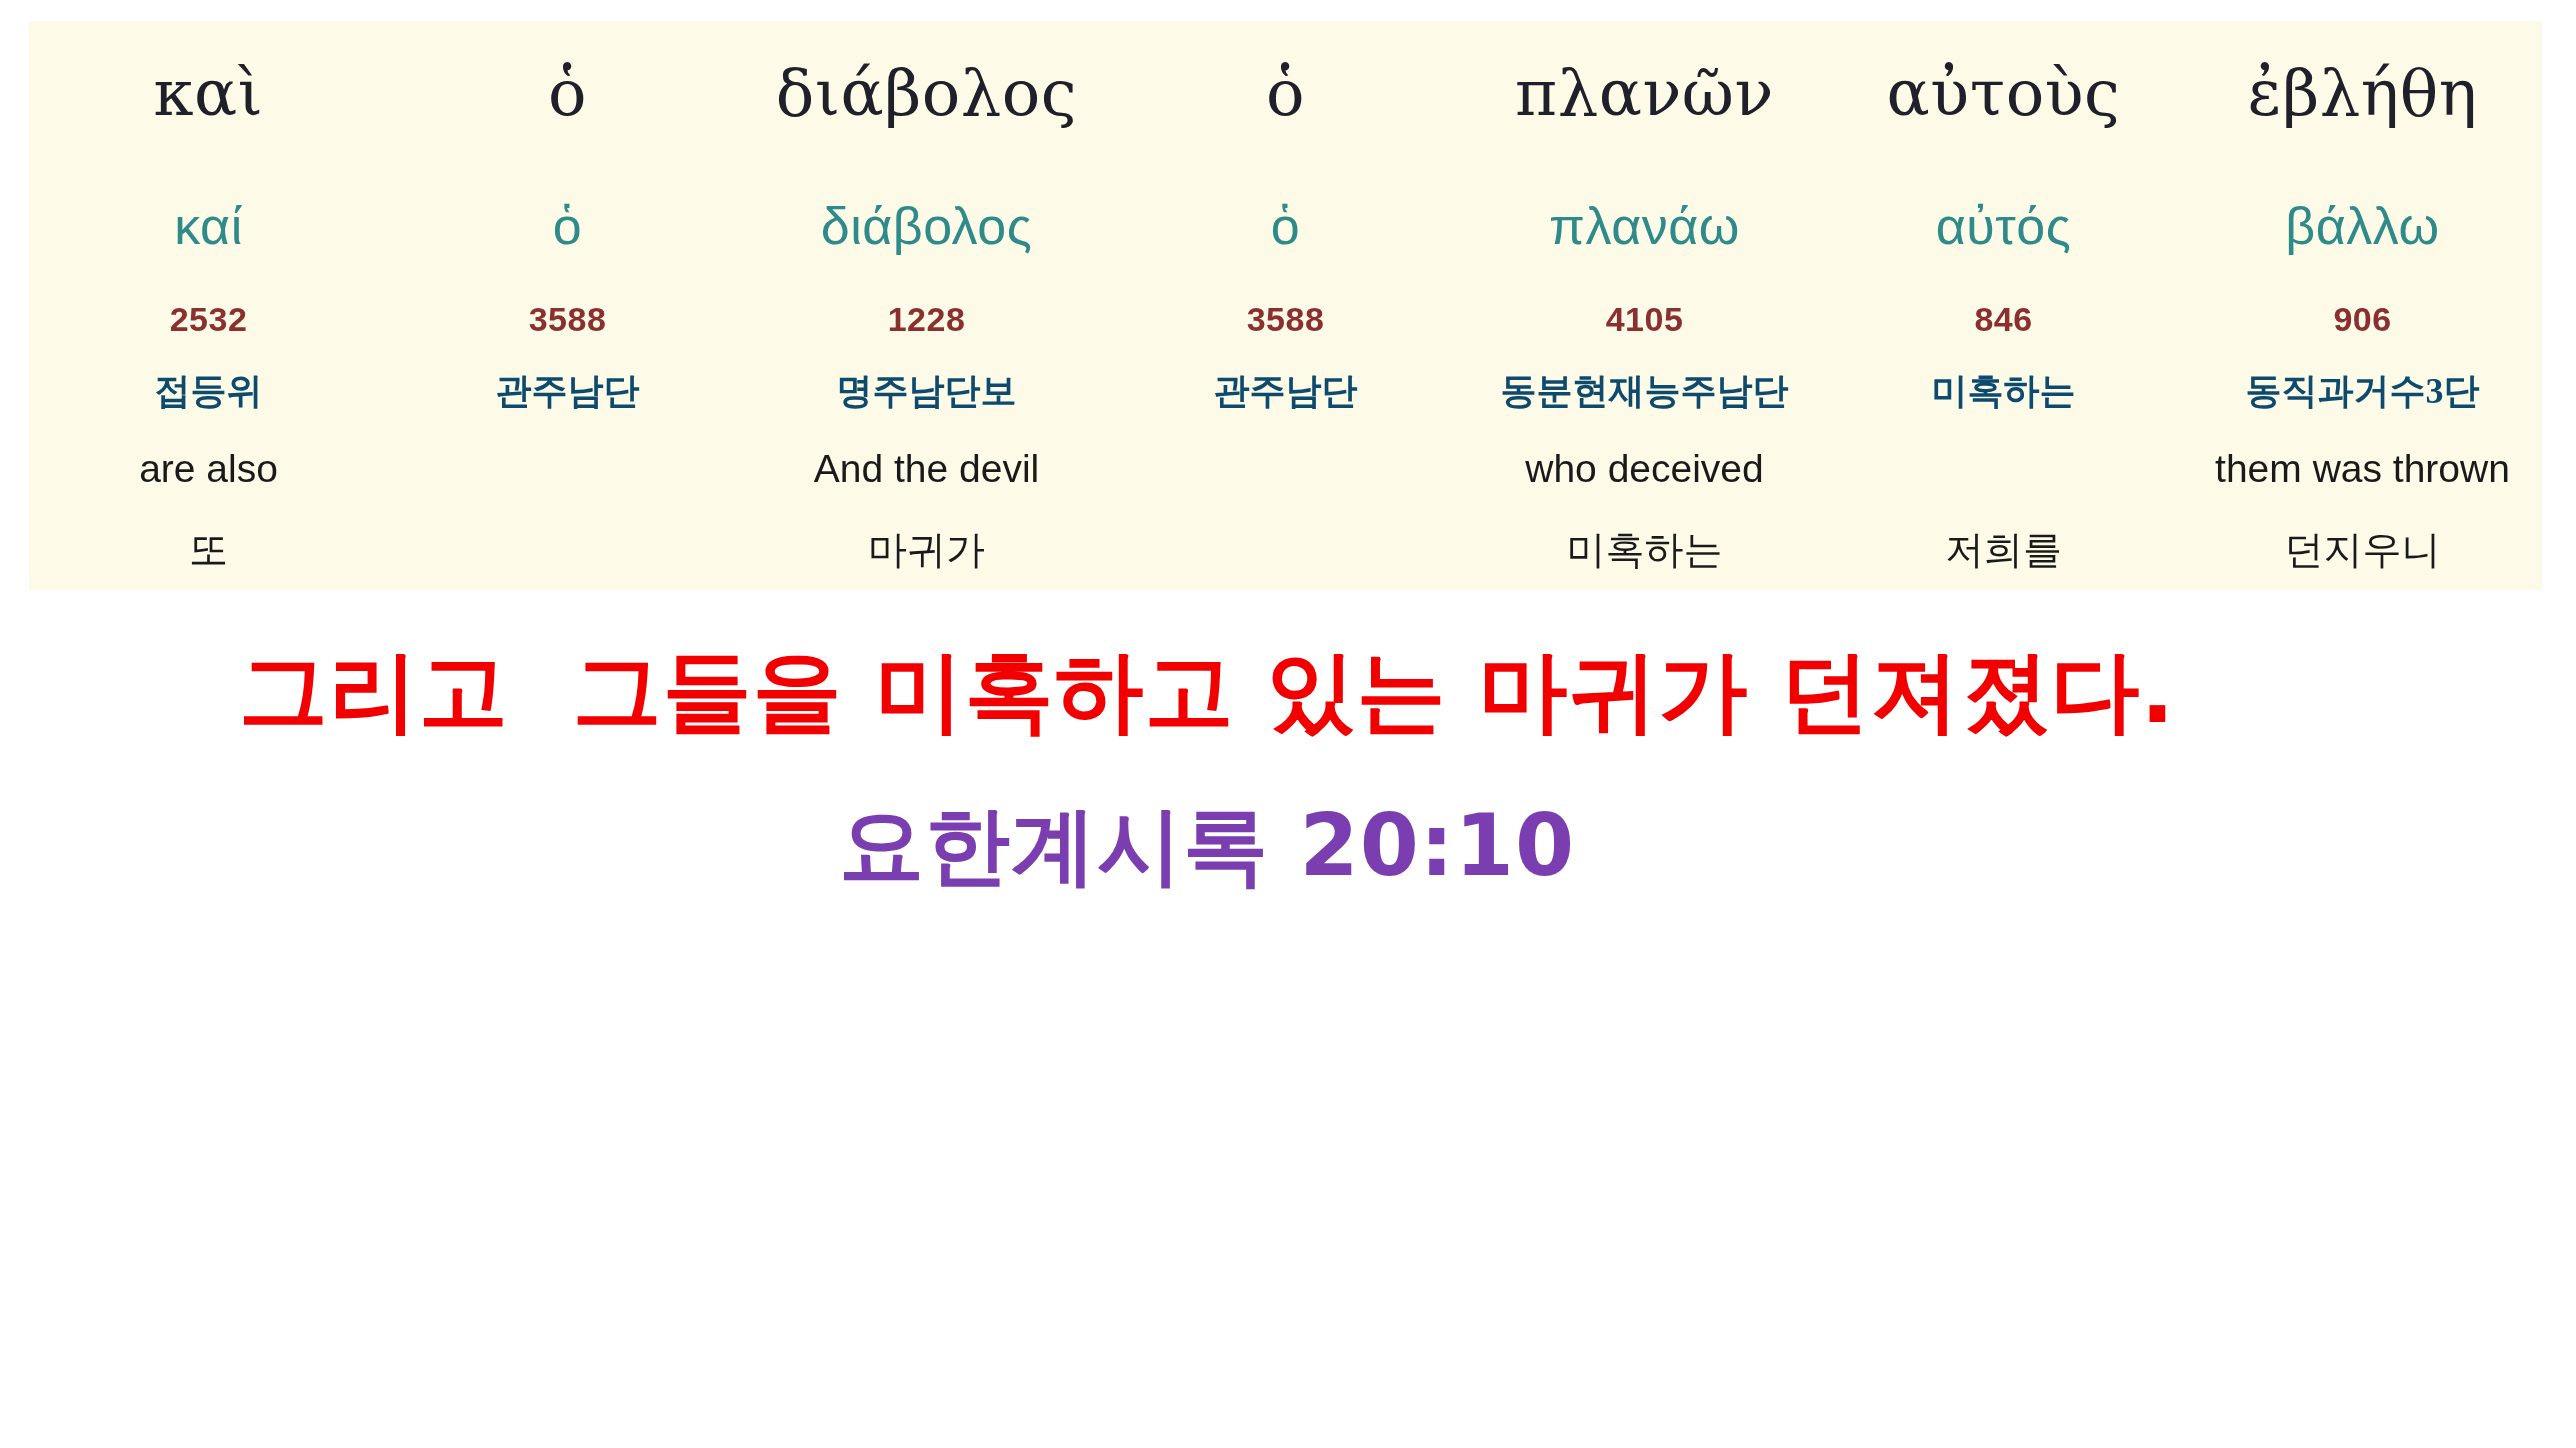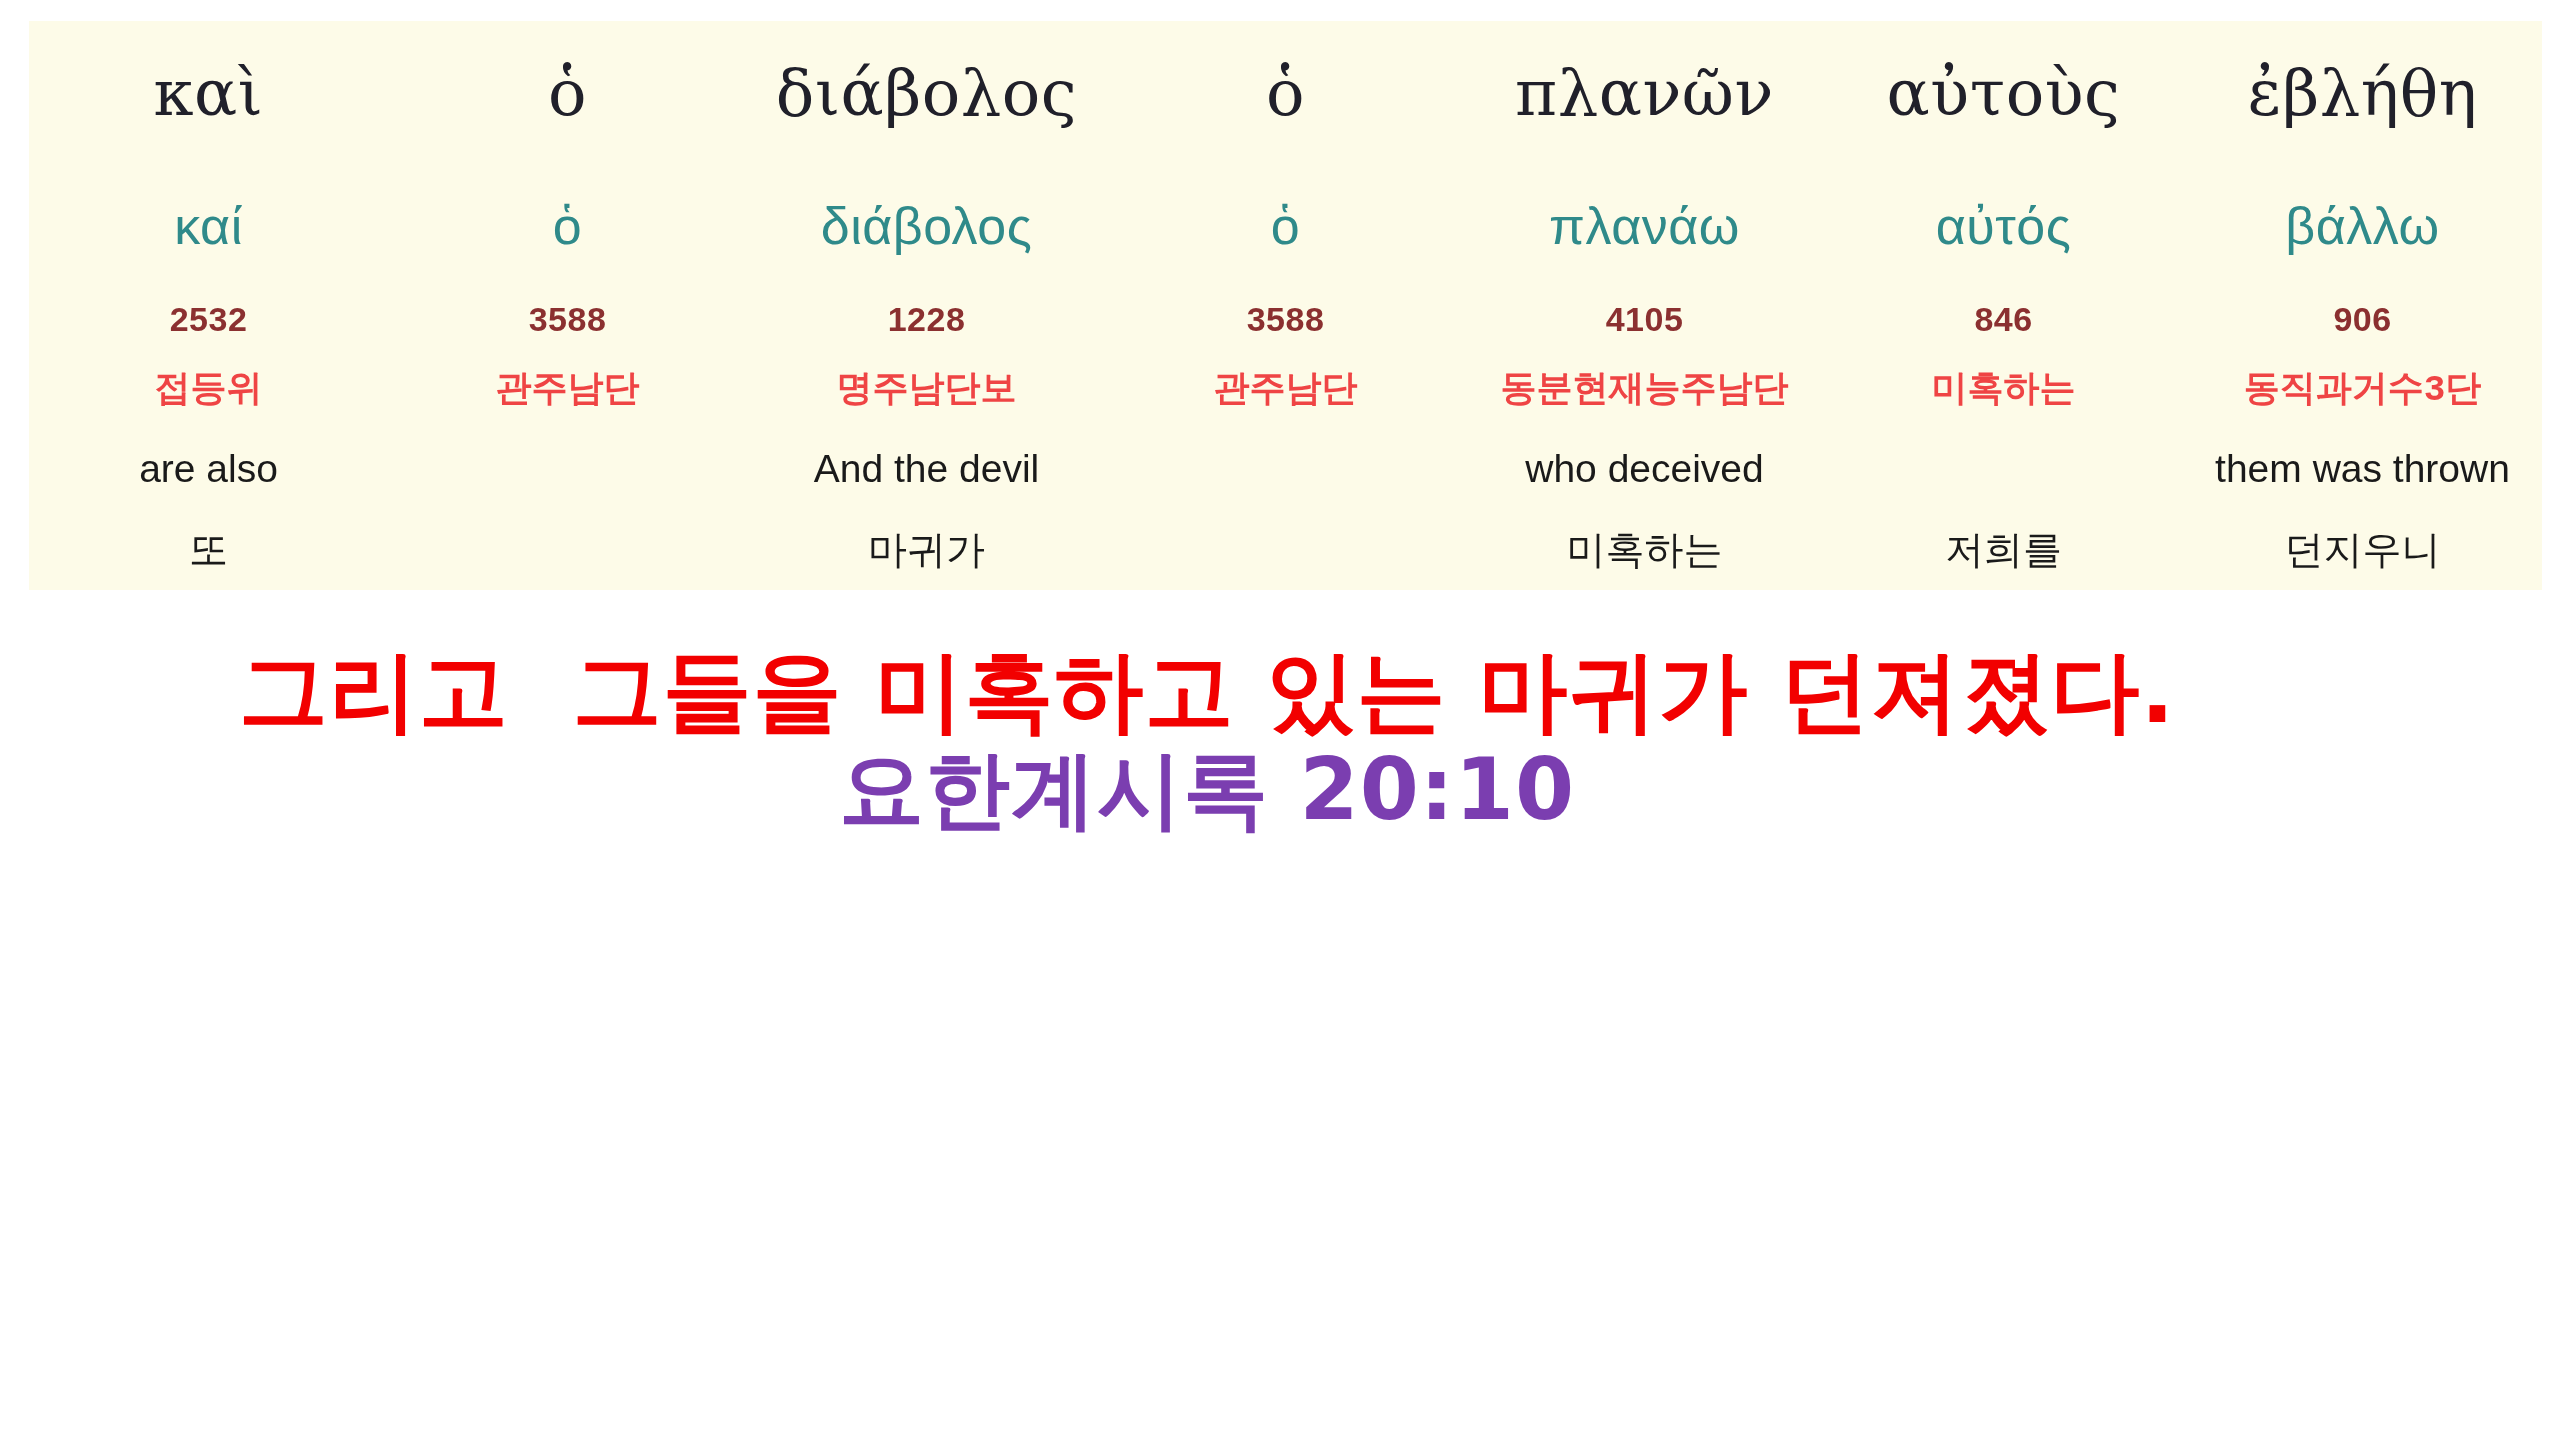"접등위" .row-parse td { color: #ef4444 -> #0c4a6e; font-family: Liberation Mono, monospace -> Liberation Serif, serif }
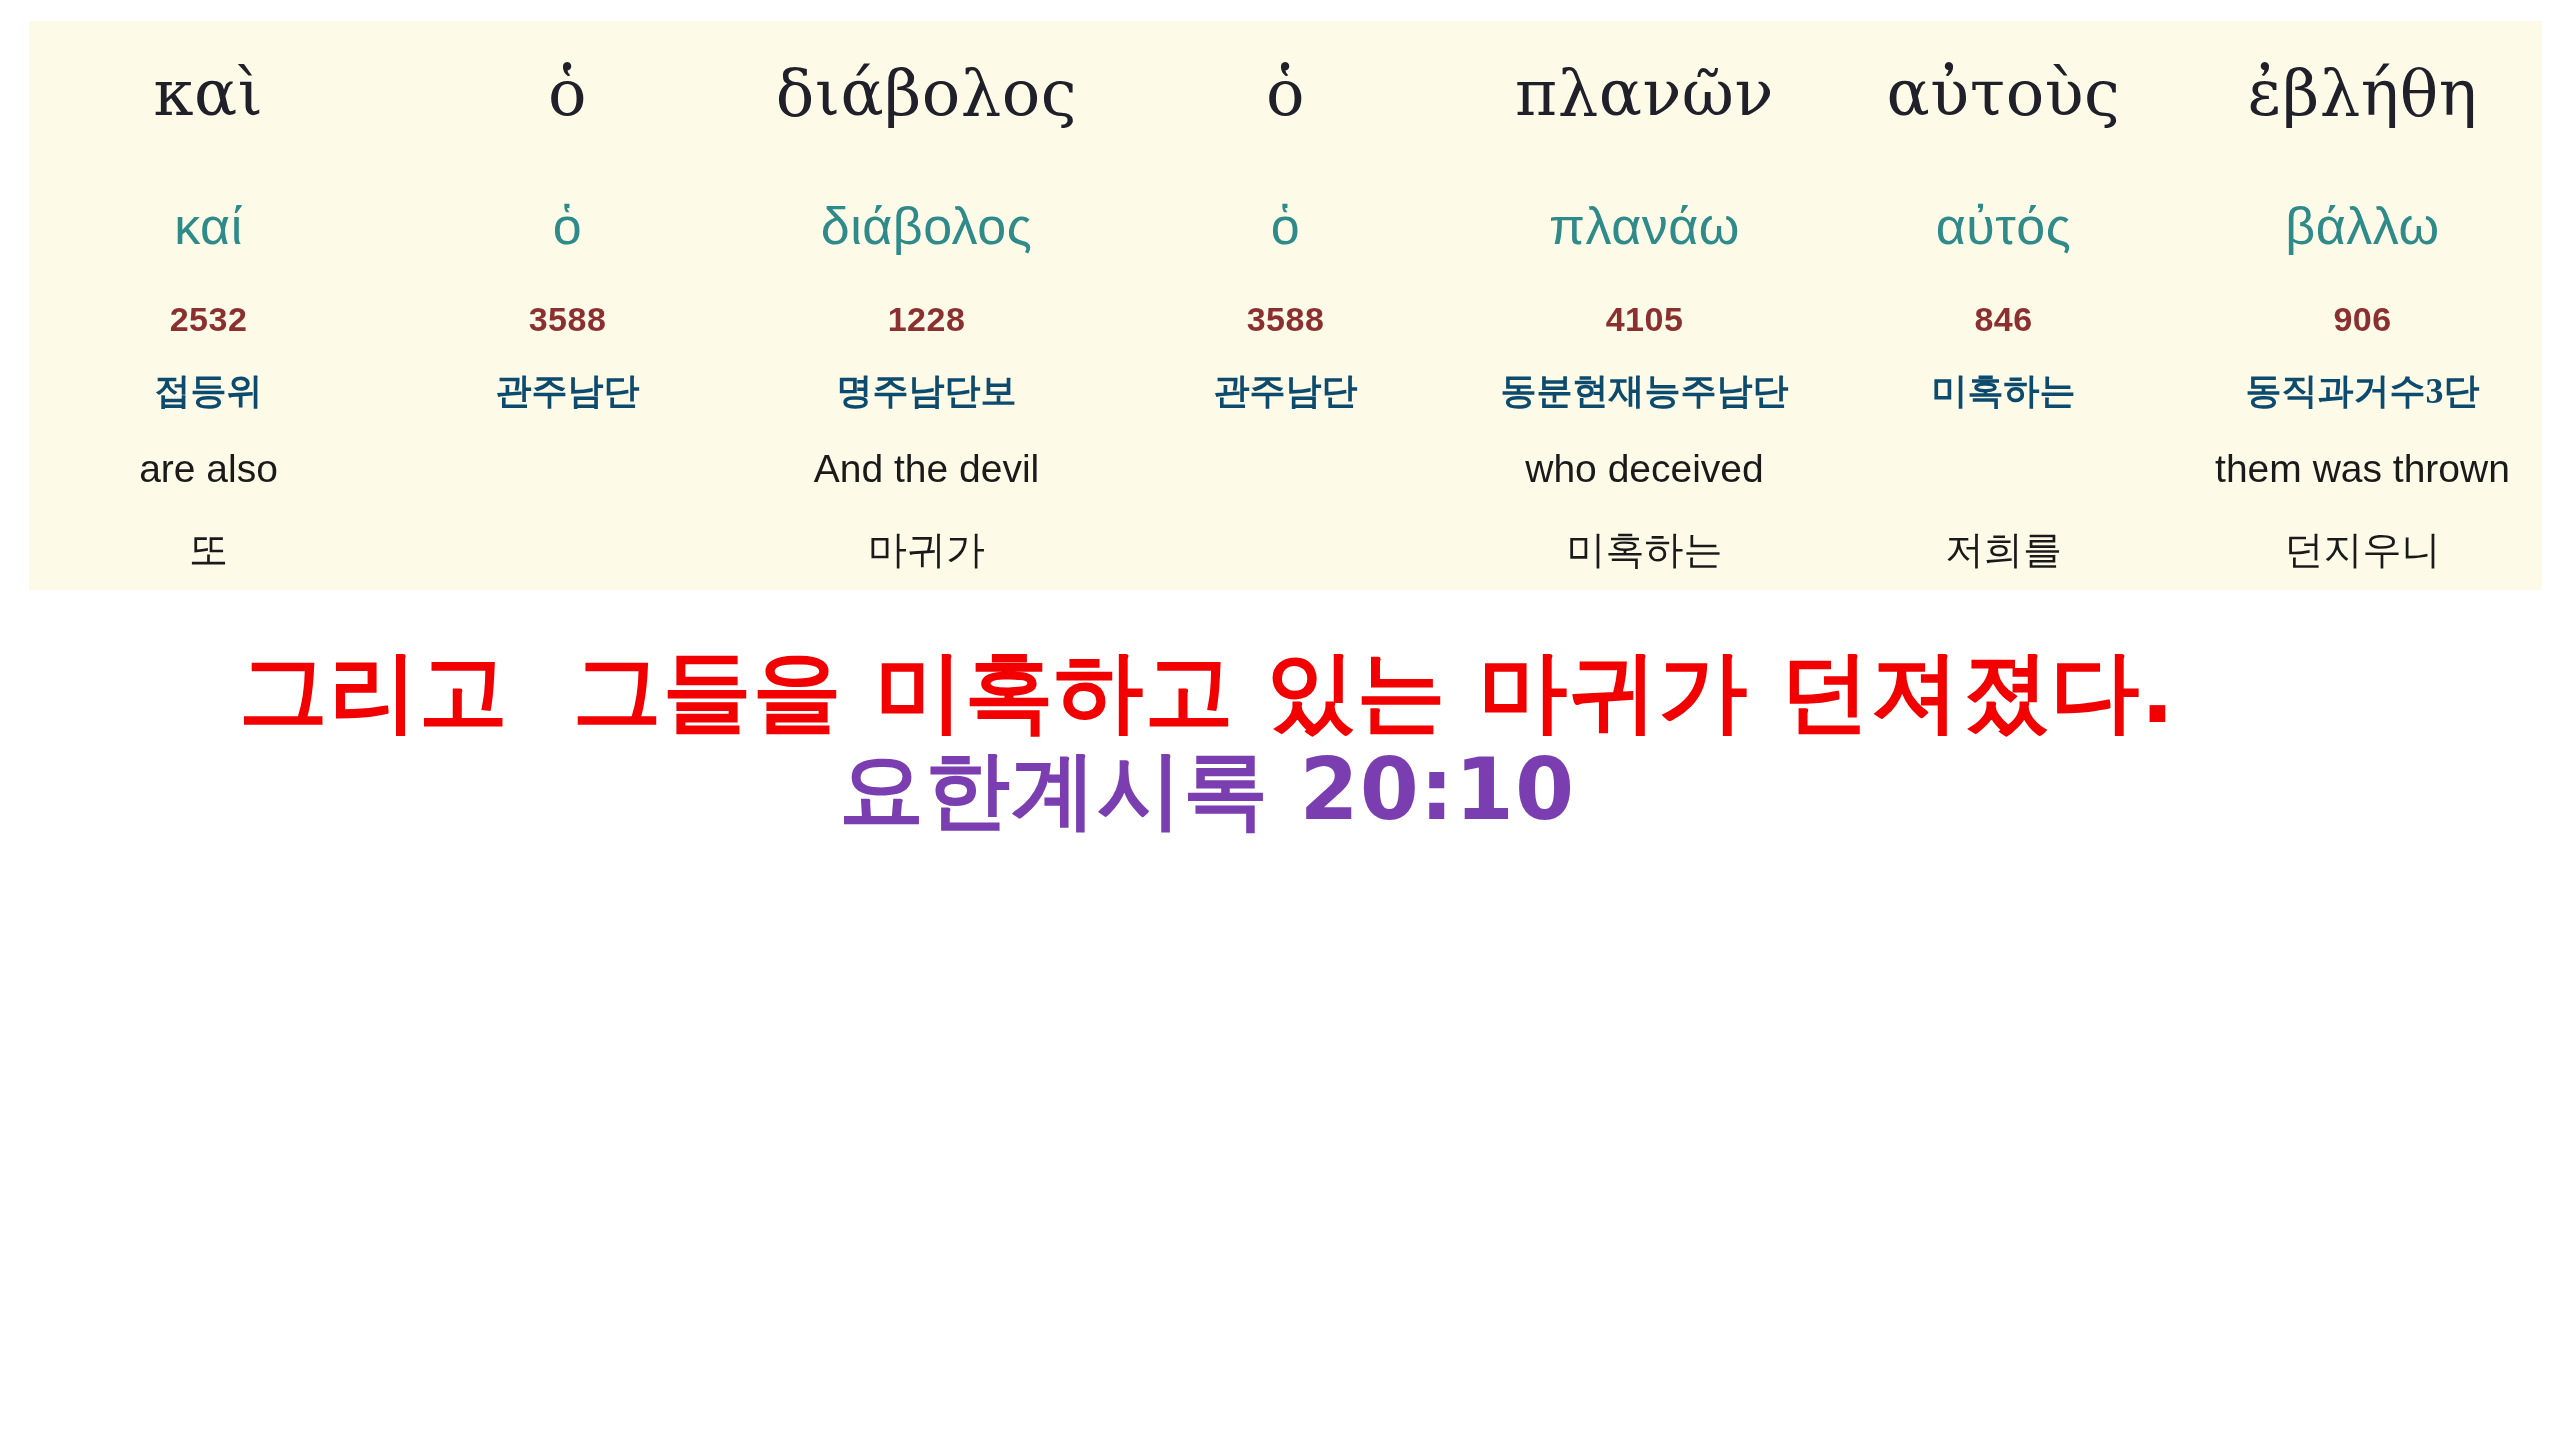"요한계시록 20:10" #reference-line { margin-top: none -> 56px }
